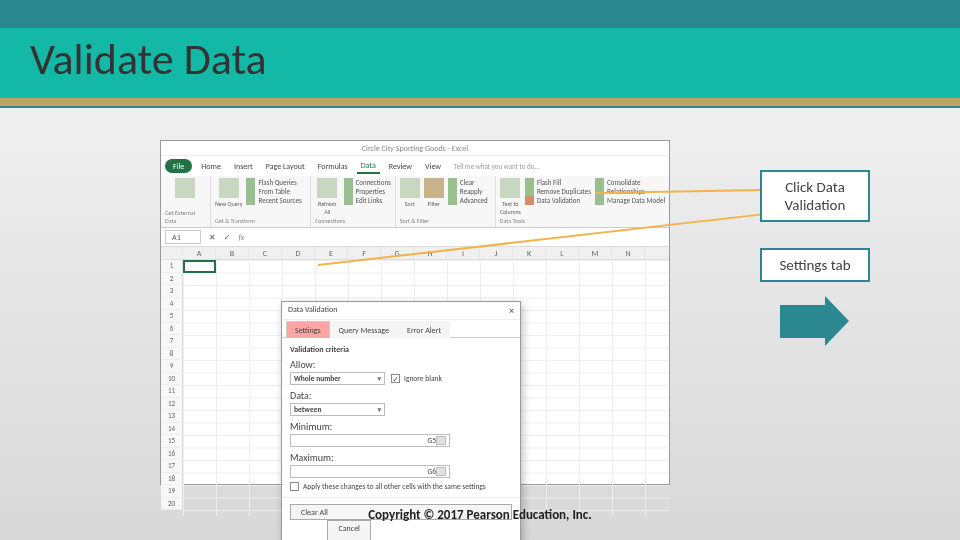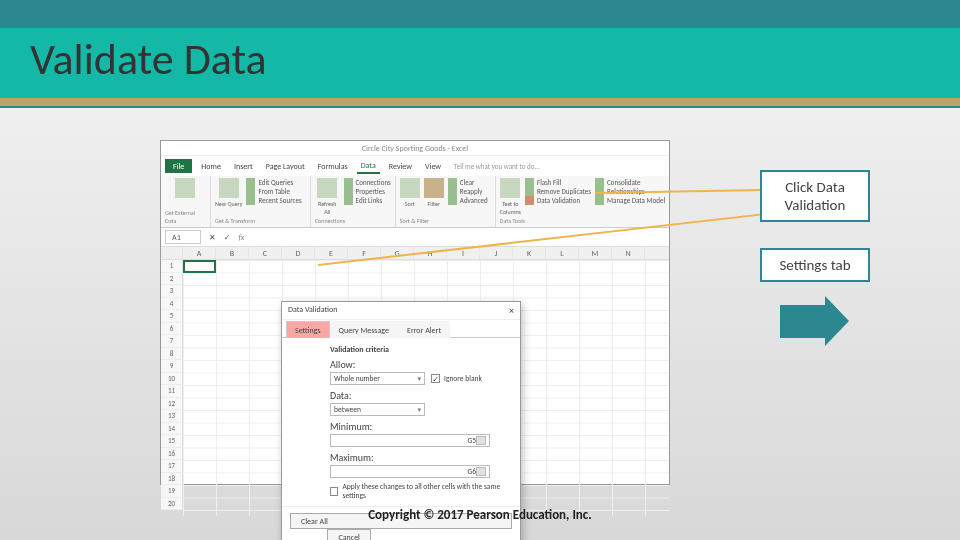"File" .ribbon-tabs .file { border-radius: none -> 7px }
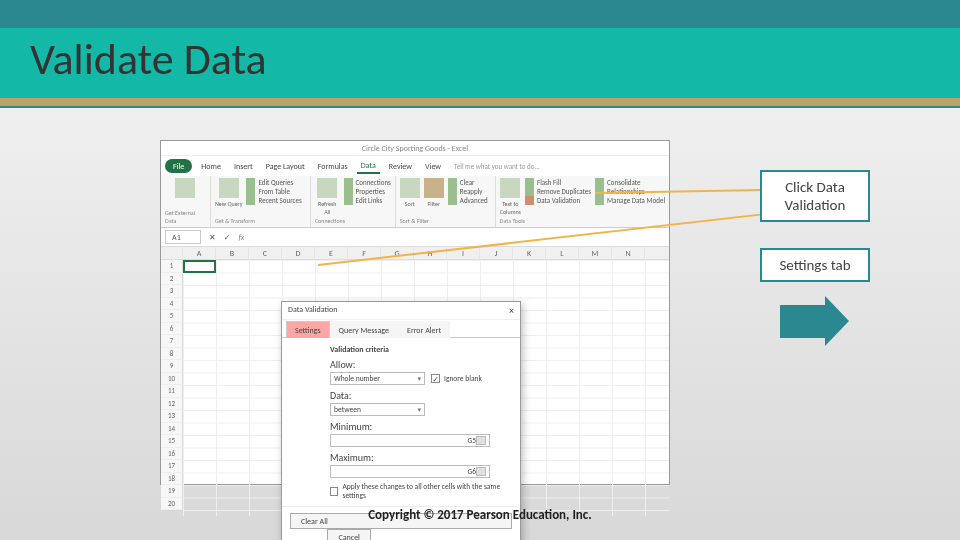"Edit Queries" span { text: Edit -> Flash }
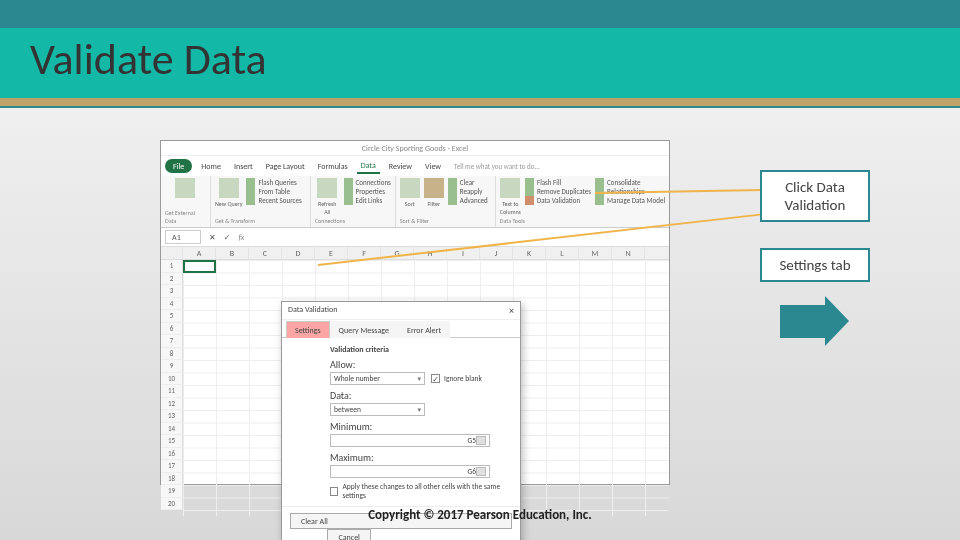"Validation criteria" .dv-body { margin-left: 40px -> none }
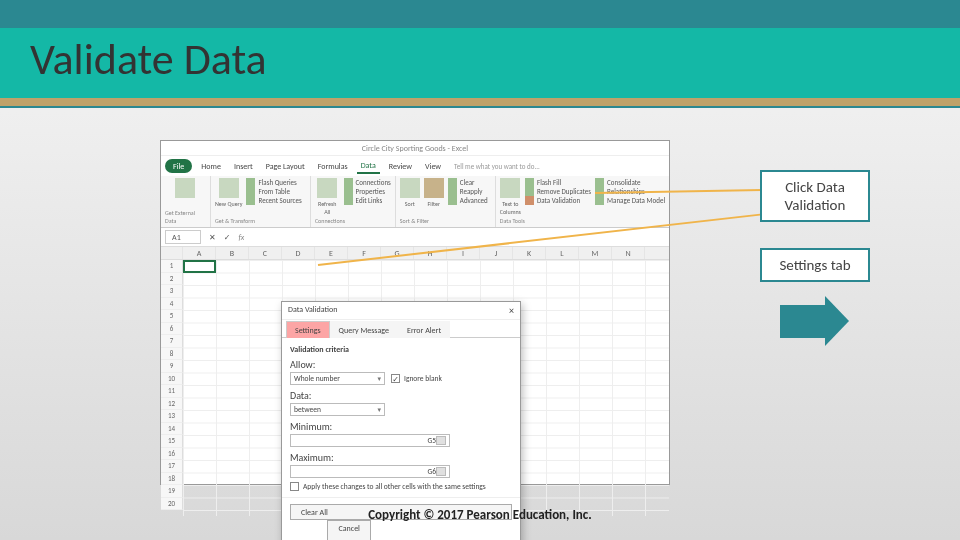"Whole number" .dv-select { font-weight: none -> bold }
